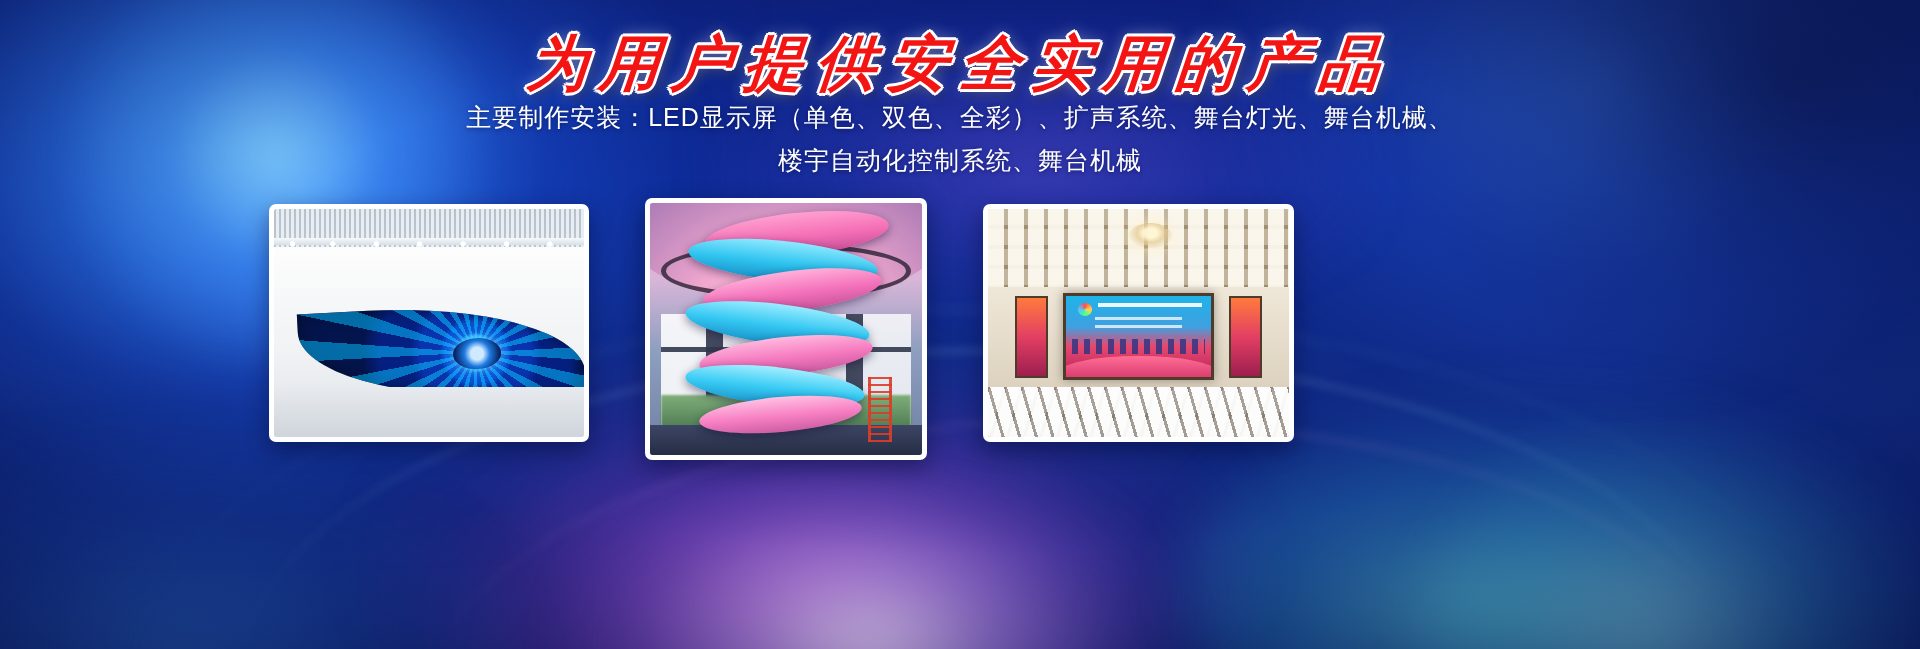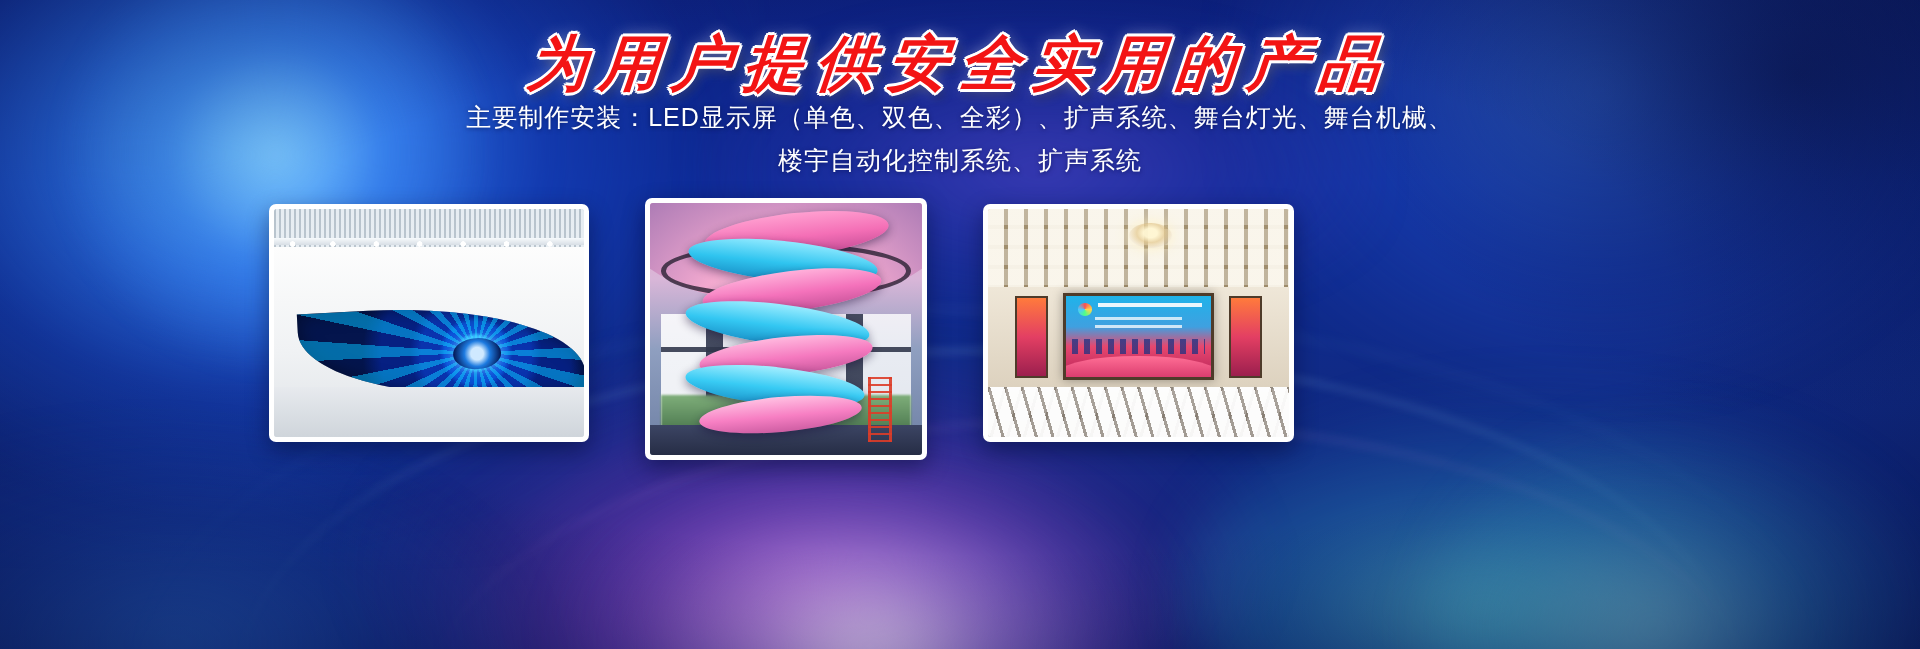"楼宇自动化控制系统、扩声系统" div.subline { text: 扩声系统 -> 舞台机械 }
